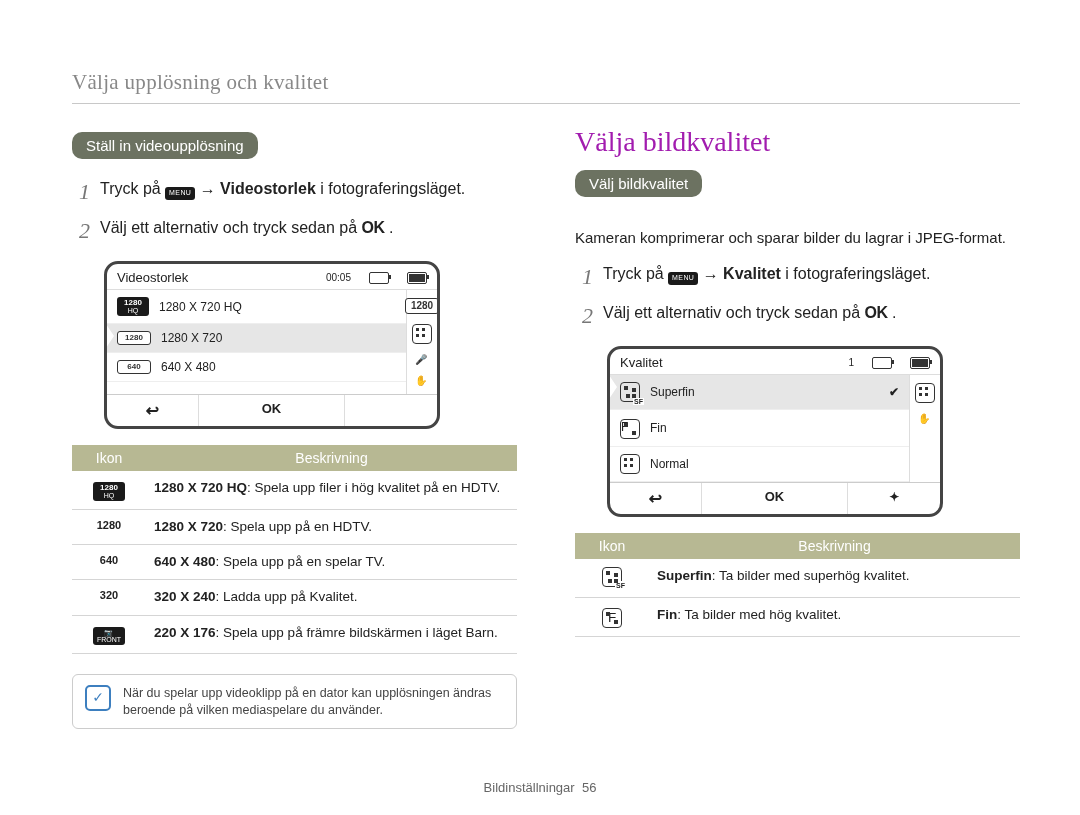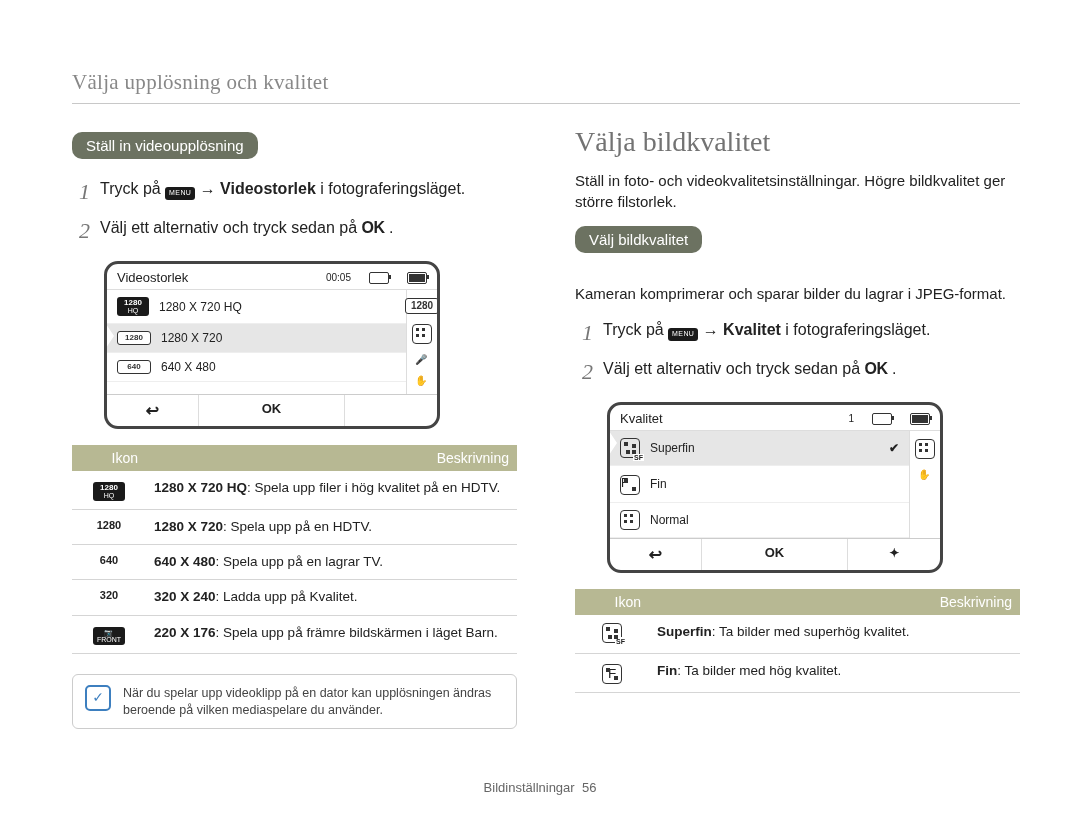"Välja bildkvalitet" .section-title { color: #737373 -> #a21caf }
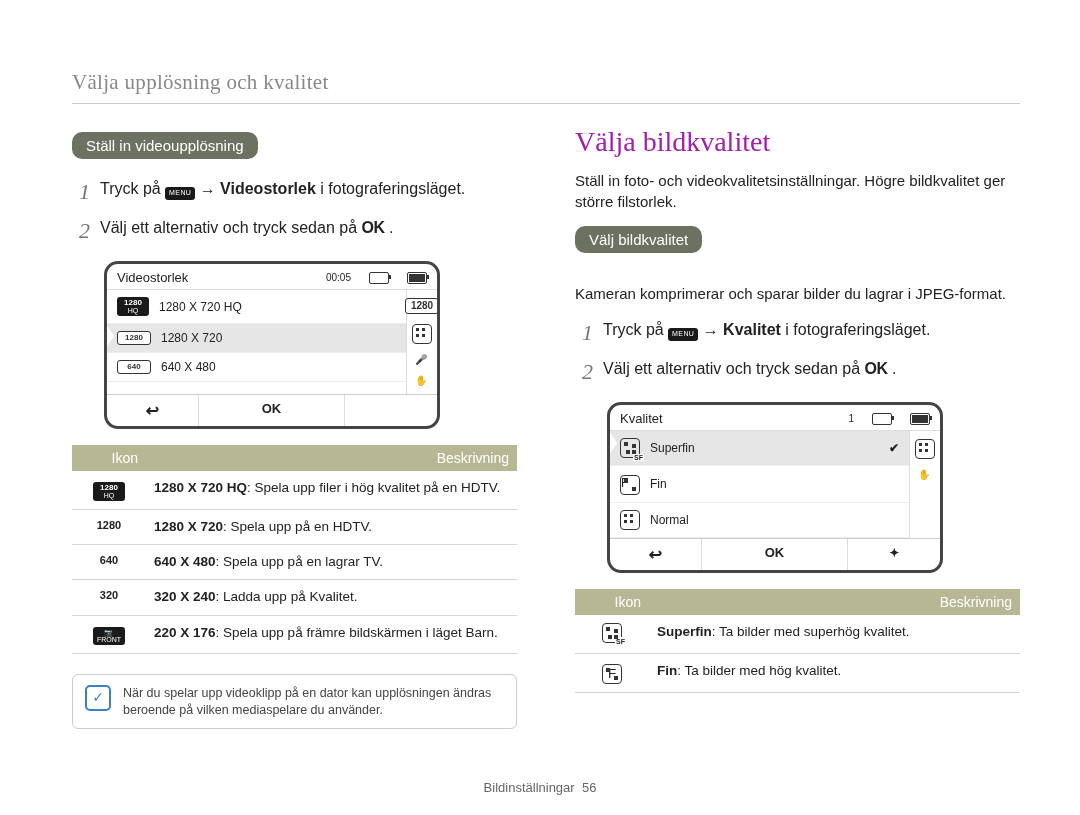"Ställ in foto- och" p.para { html: <p>Ställ in foto- och videokvalitetsinställningar. Högre bildkvalitet ger större filstorlek.</p> -> none }
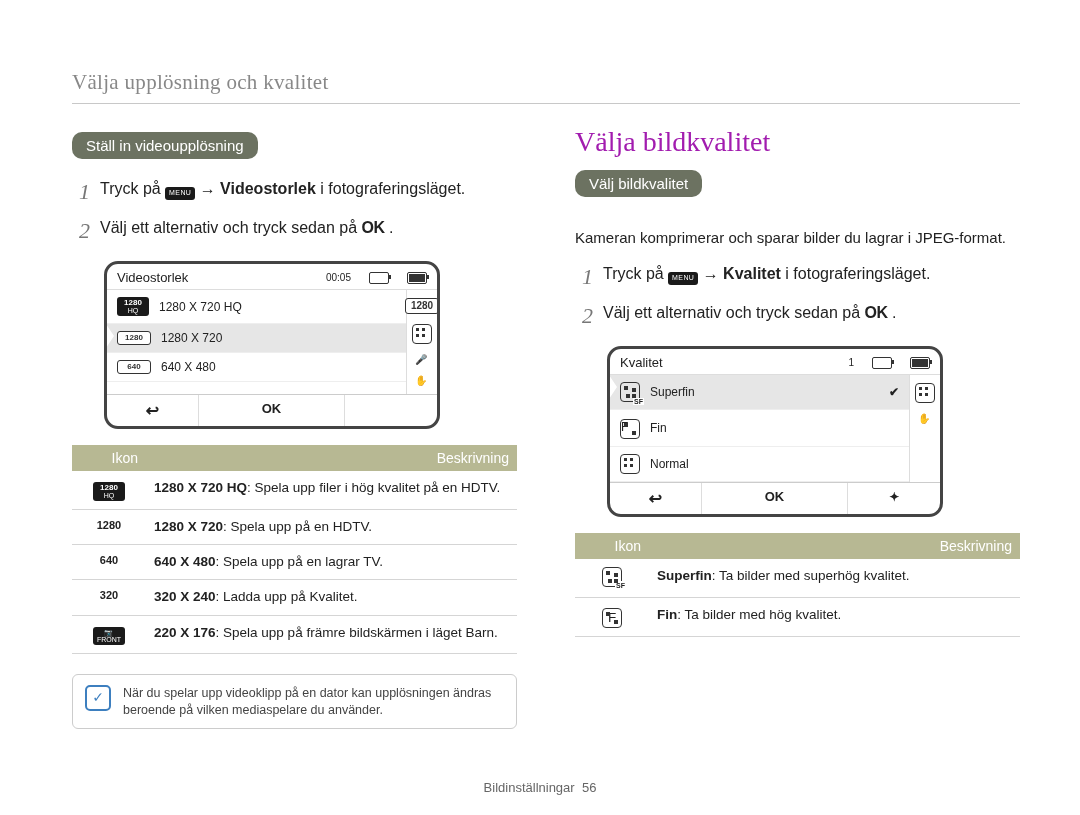"Ikon" .desc-table th { text-align: right -> center }
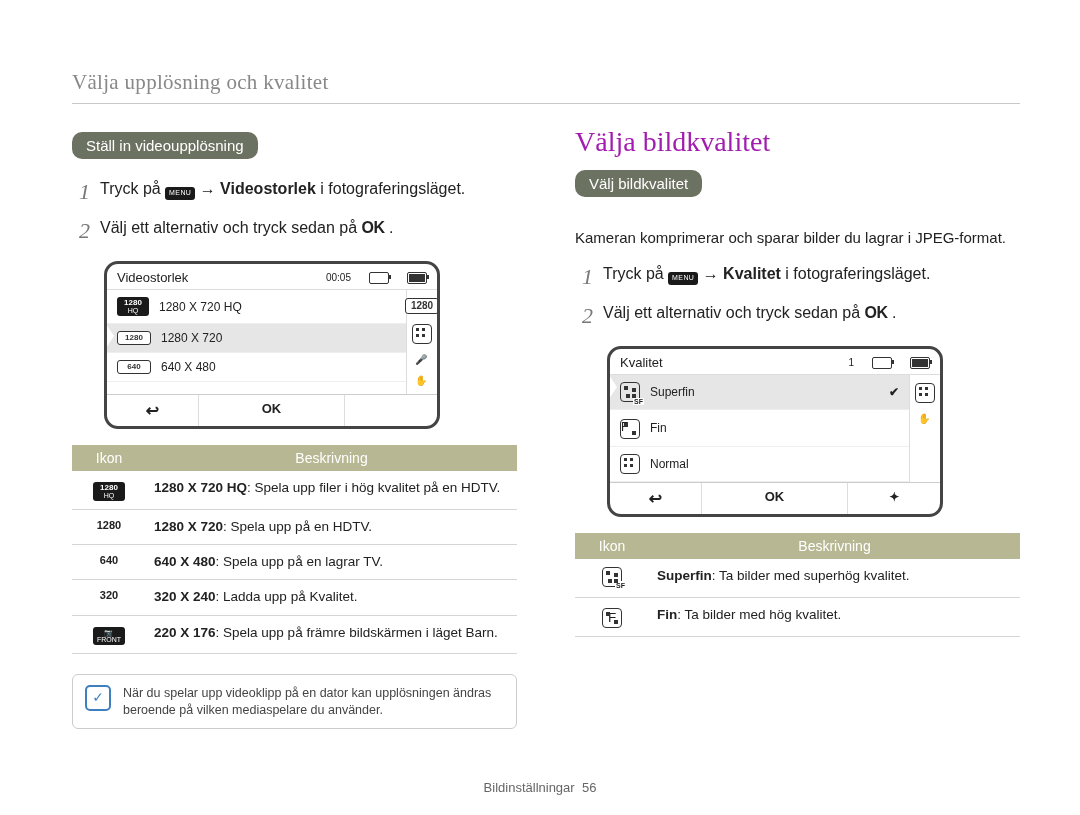": Spela upp på en lagrar" span { text: lagrar -> spelar }
